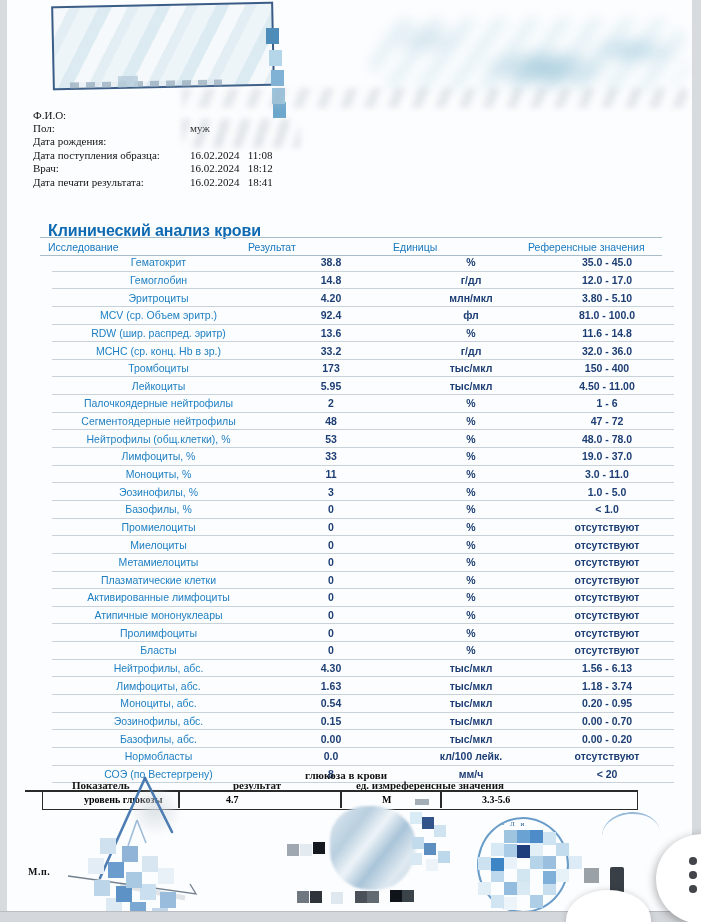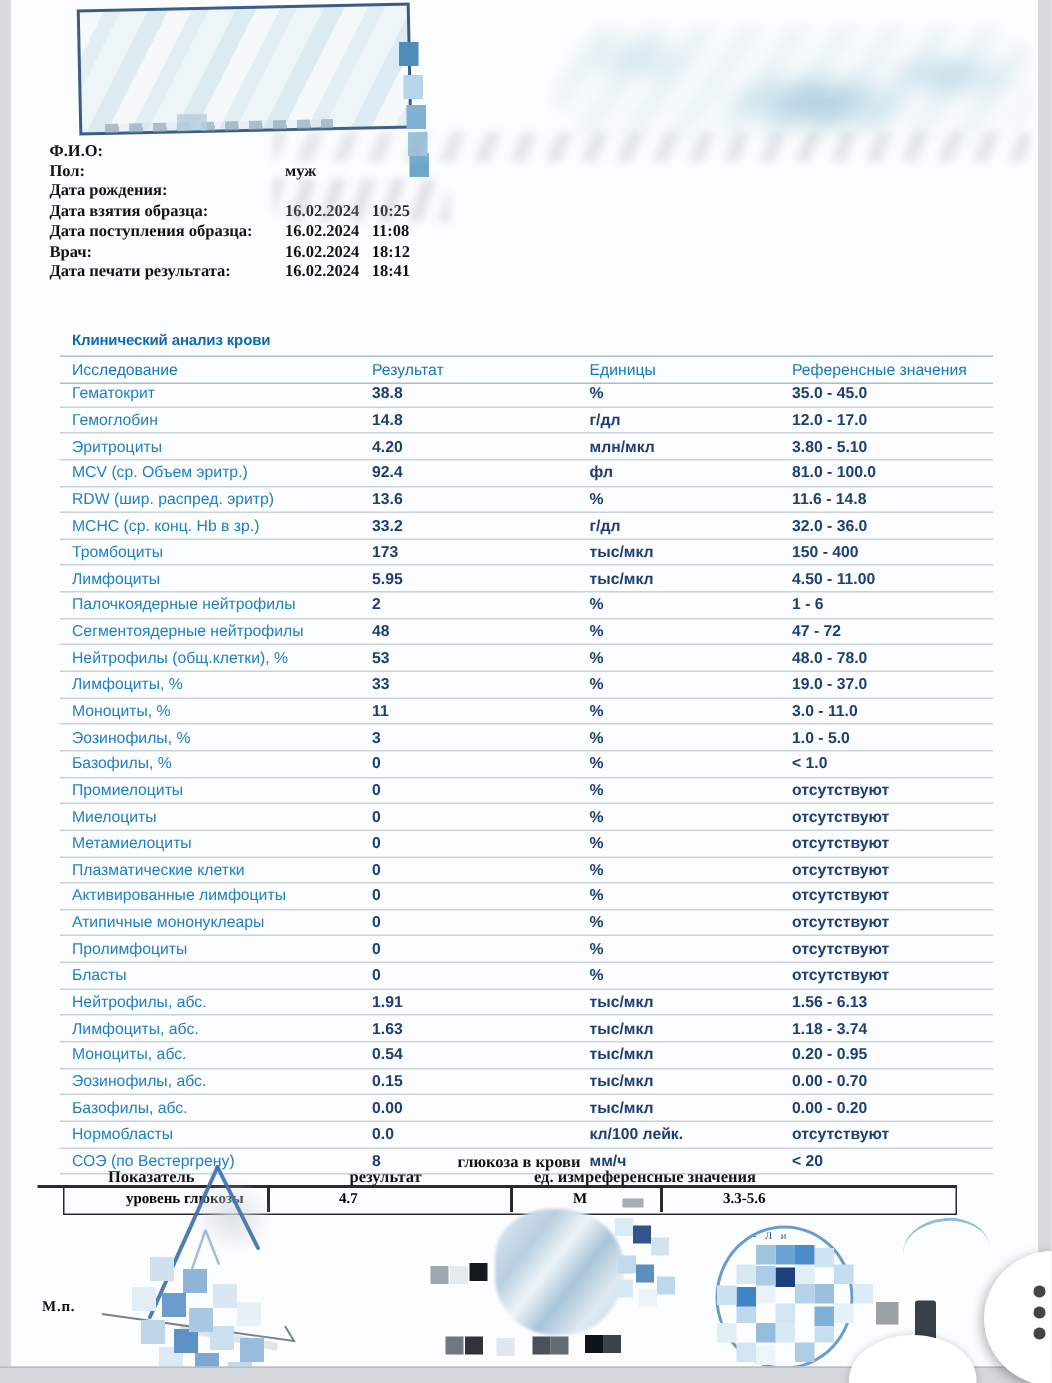"Ф.И.О:" .patient { font-weight: bold -> normal; top: 94px -> 108px }
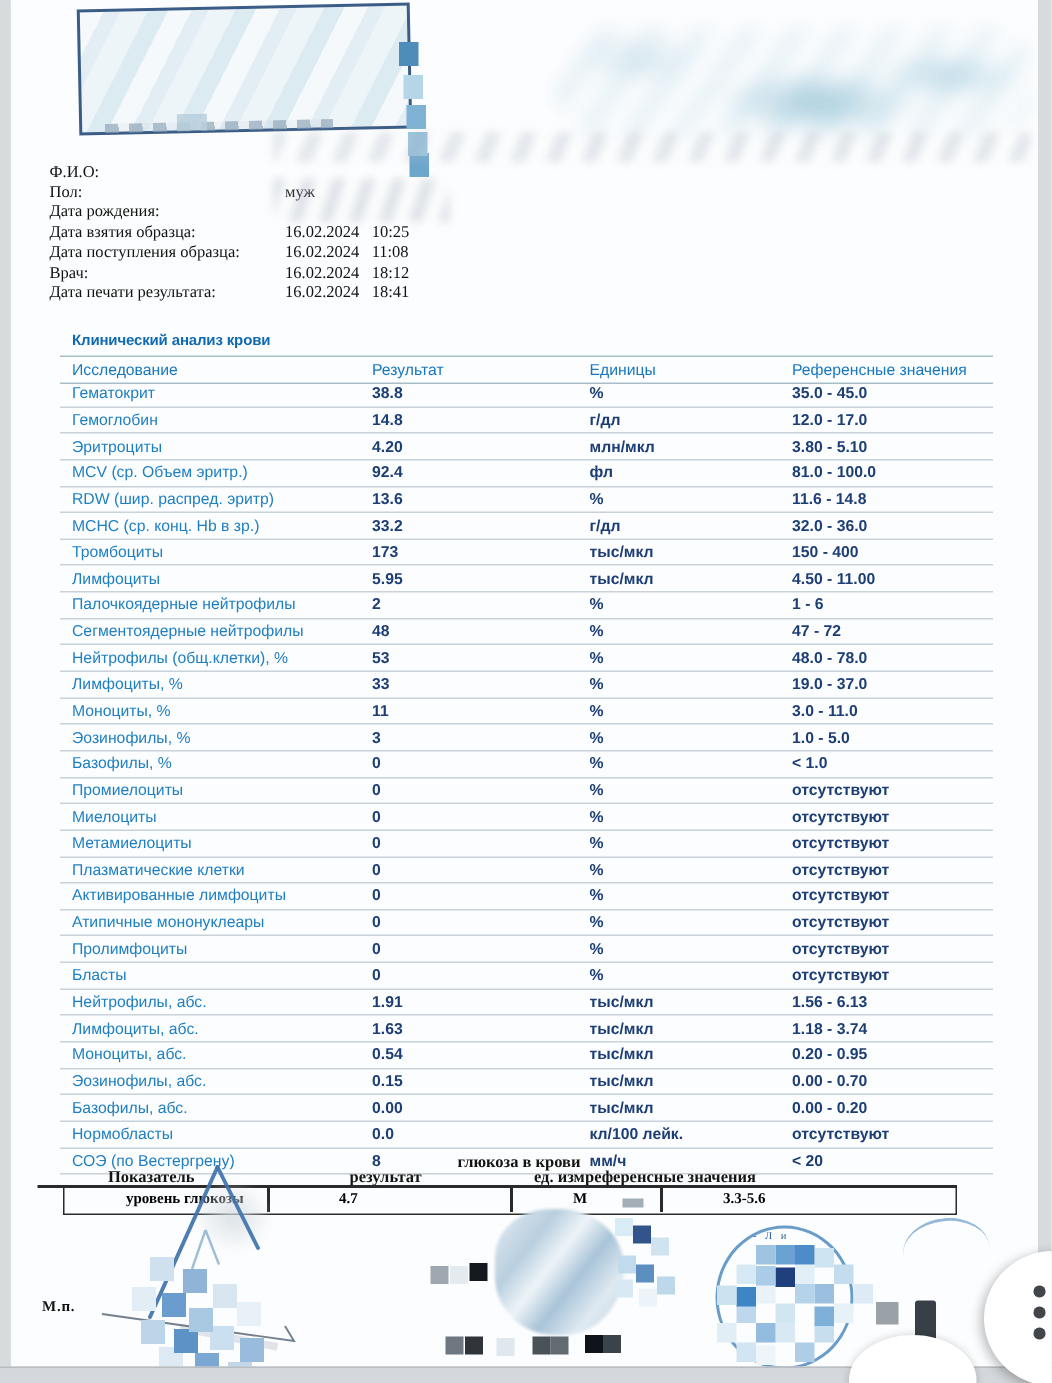"Дата взятия образца:" div.p-line { html: <div> <span>Дата взятия образца:</span> <span>16.02.2024 10:25</span> </div> -> none }
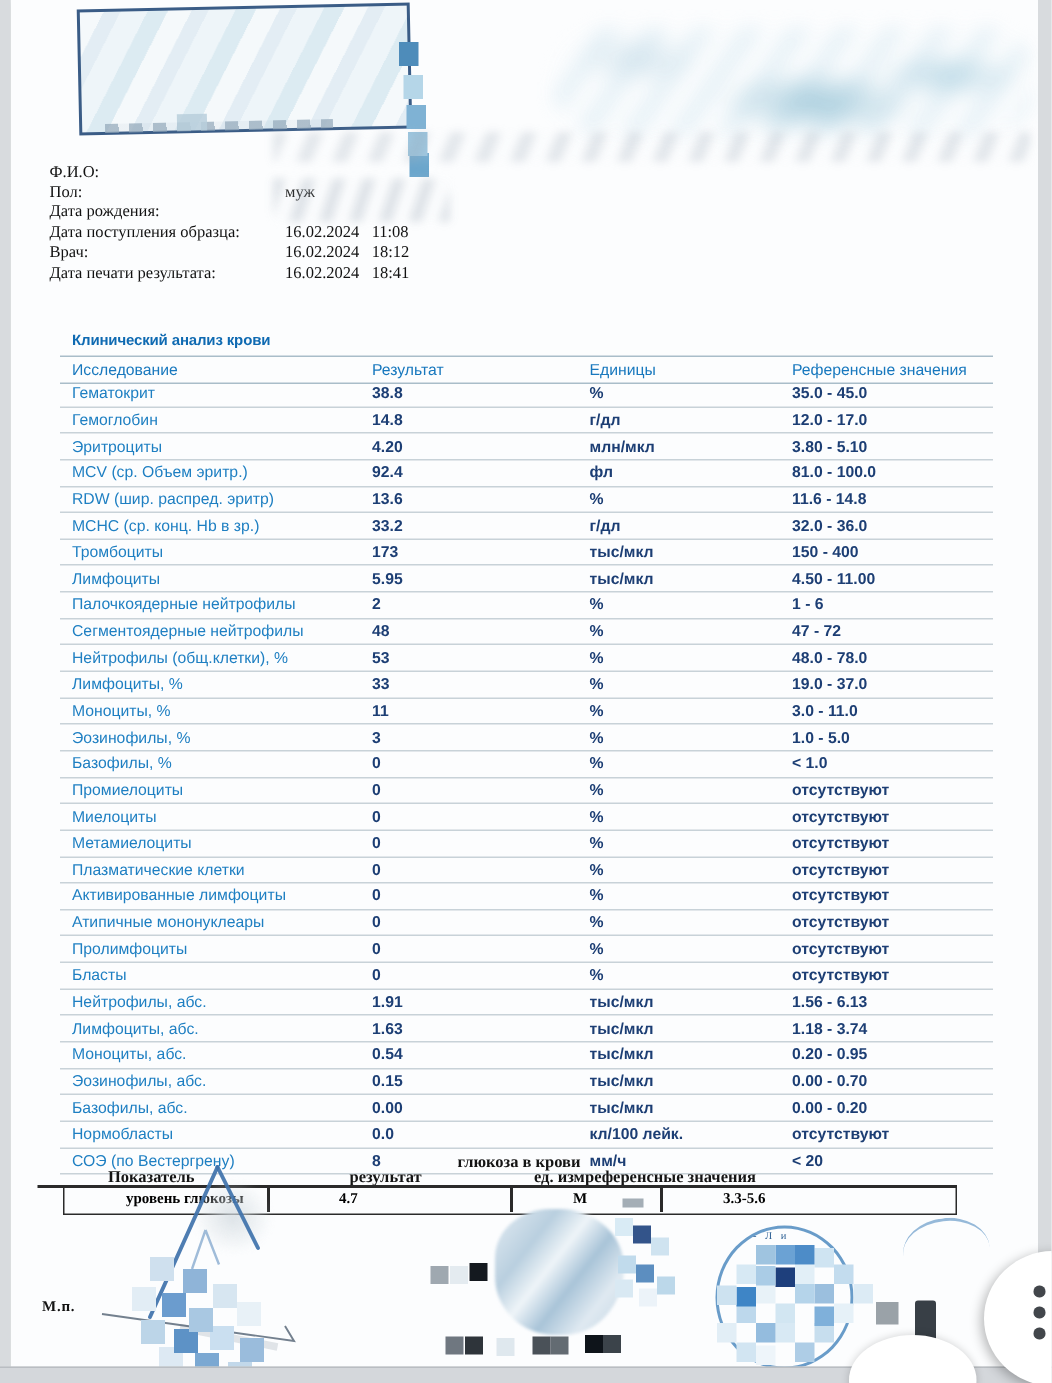"Клинический анализ крови" .cbc-title { font-size: 10px -> 16px }
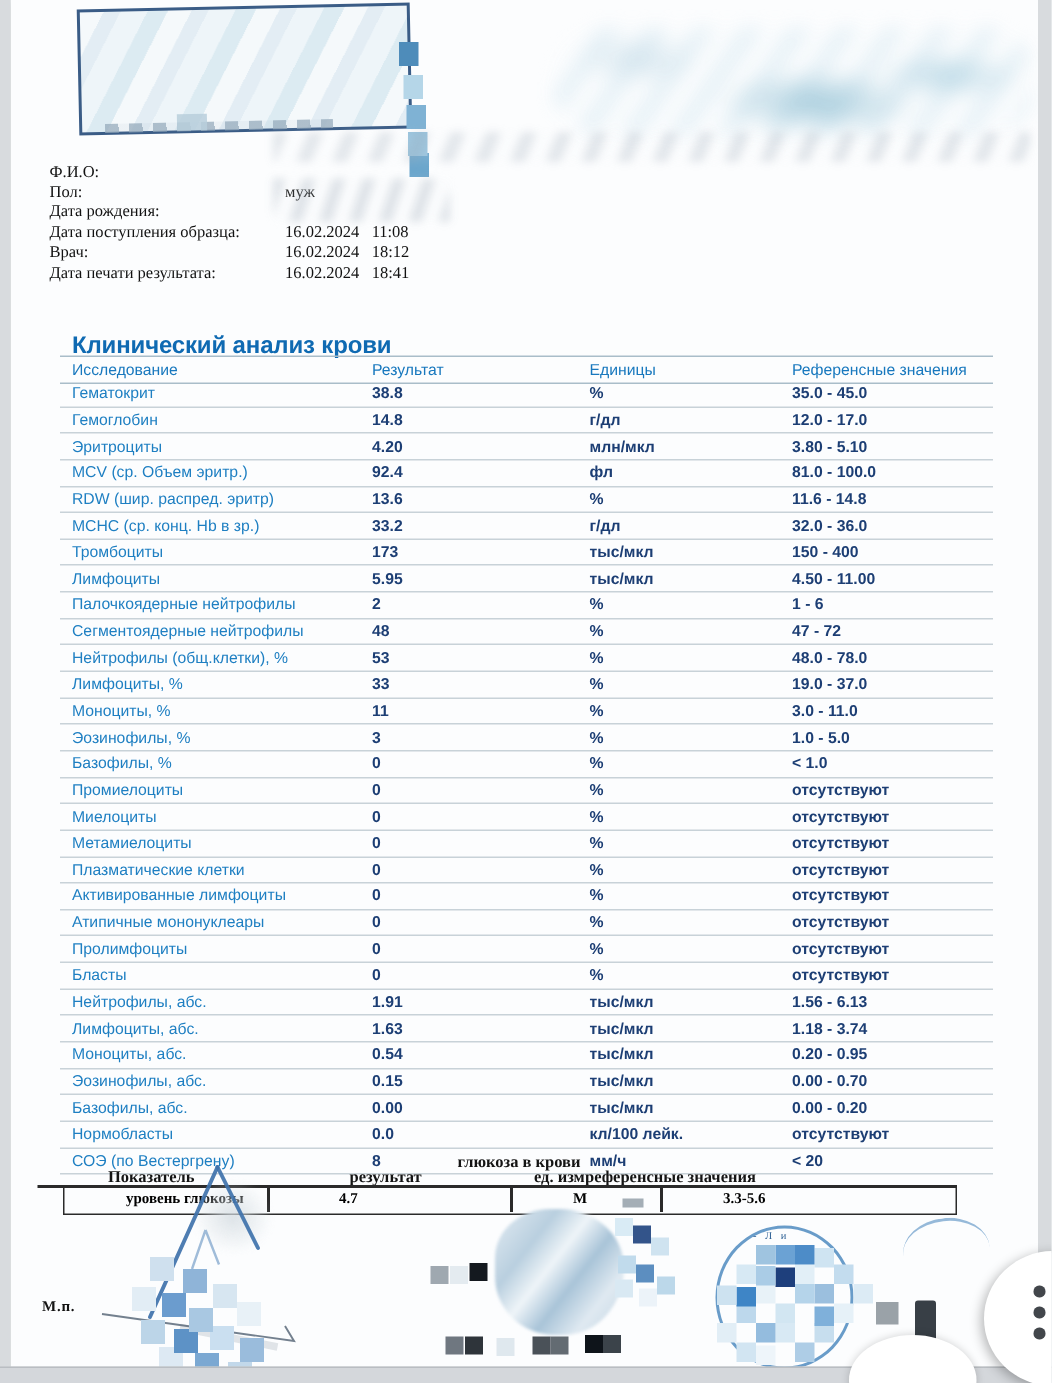"Гематокрит" .cbc-rows { left: 40px -> 52px; text-align: none -> center }
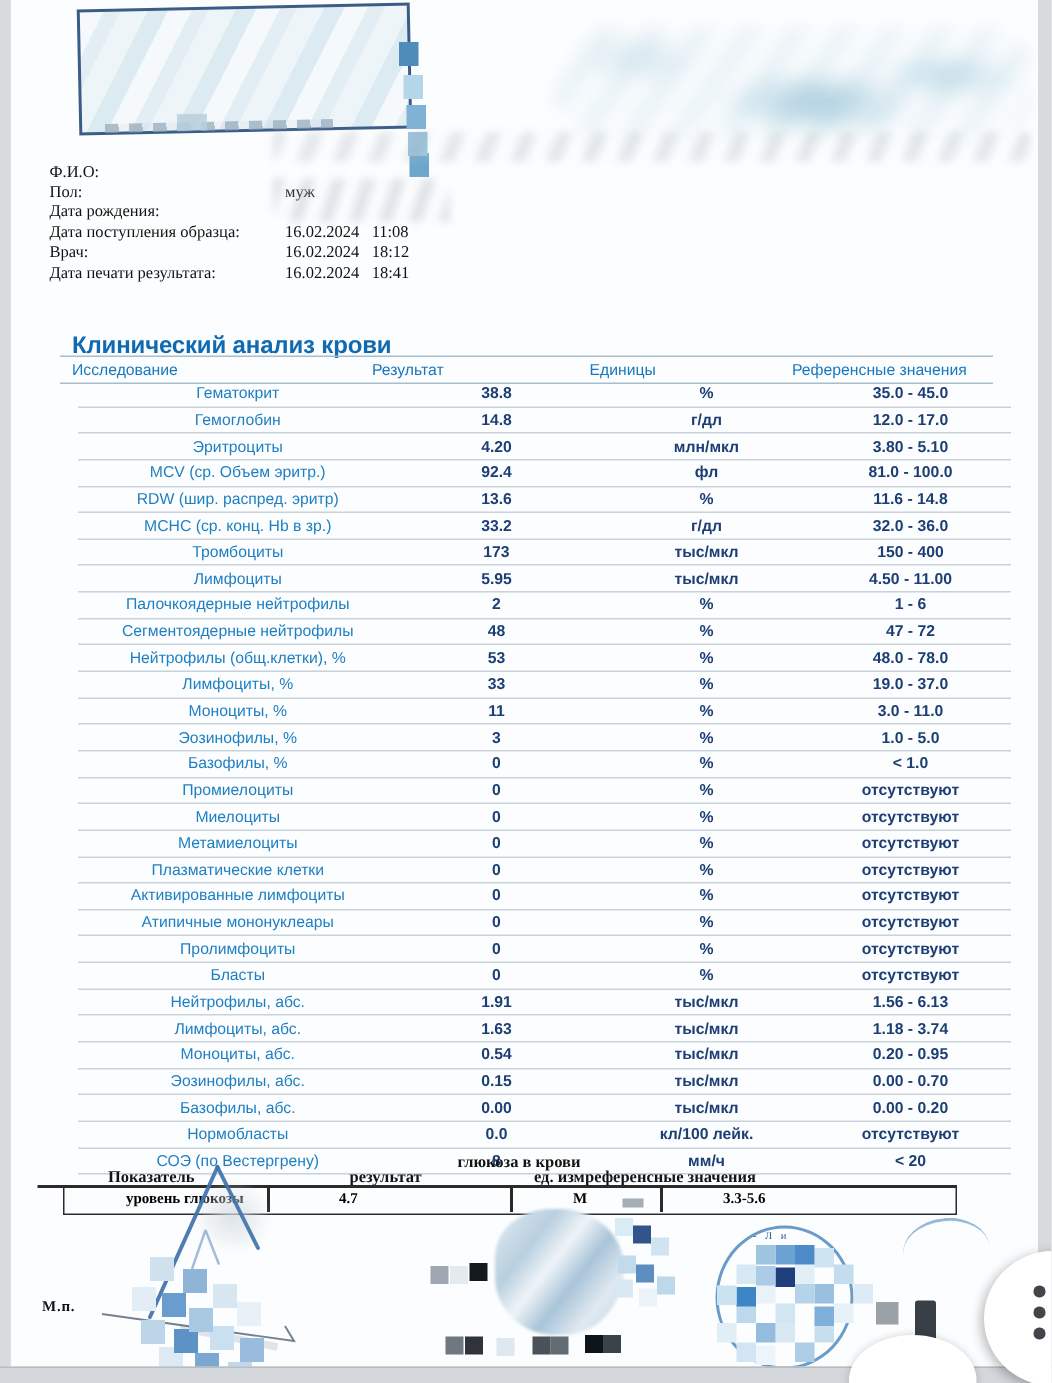"Лимфоциты" span.col-name { text: Лимфоциты -> Лейкоциты }
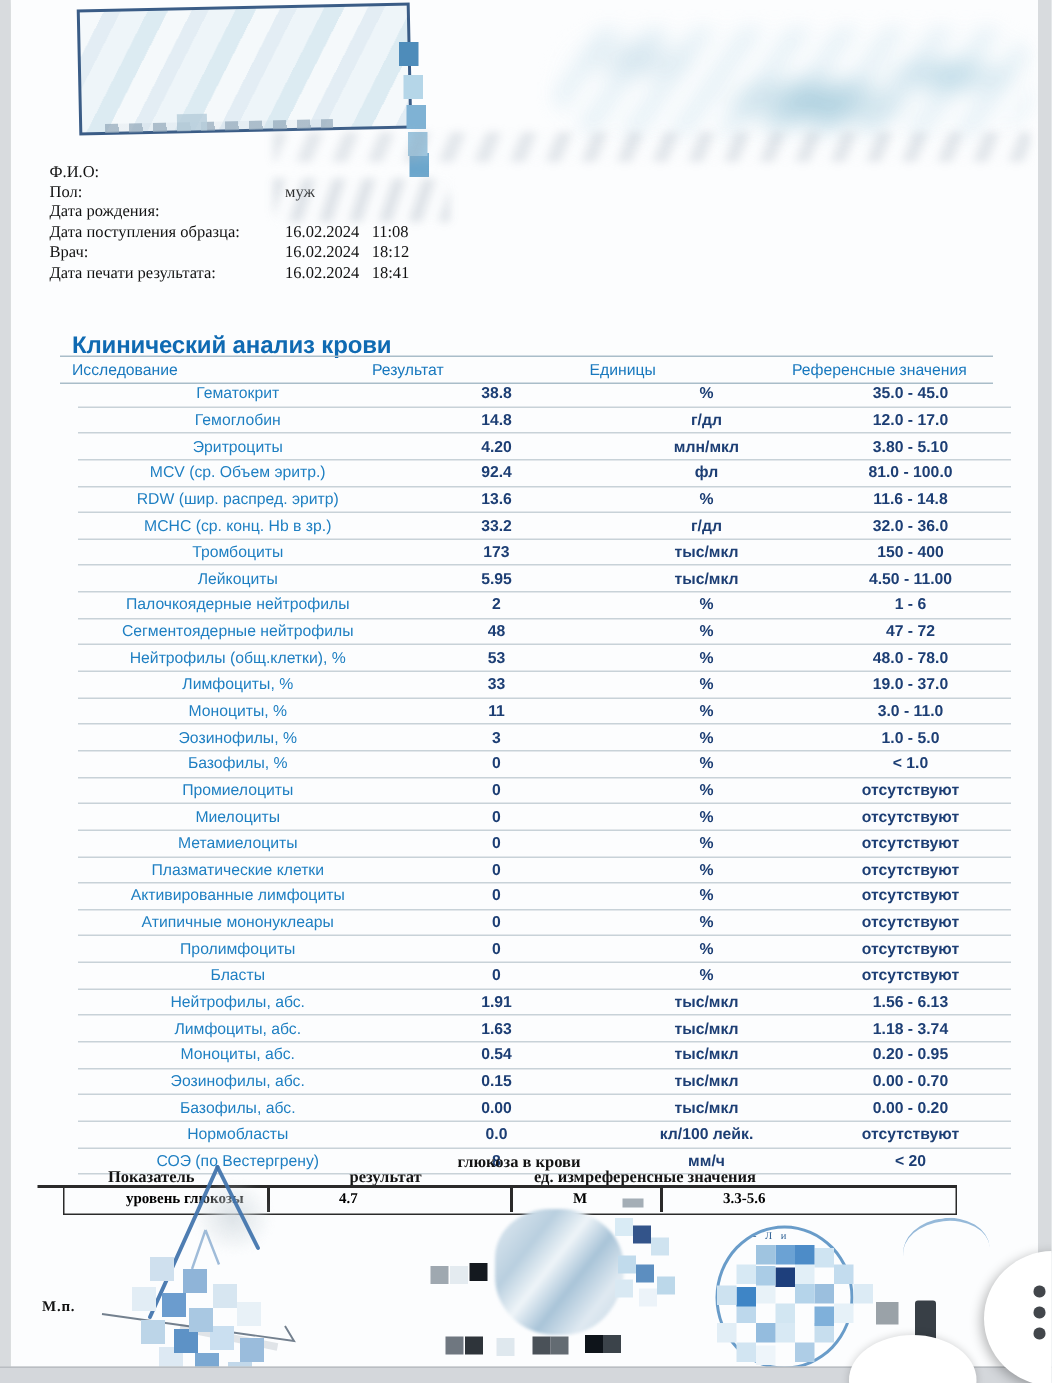"1.91" span.col-res { text: 1.91 -> 4.30 }
